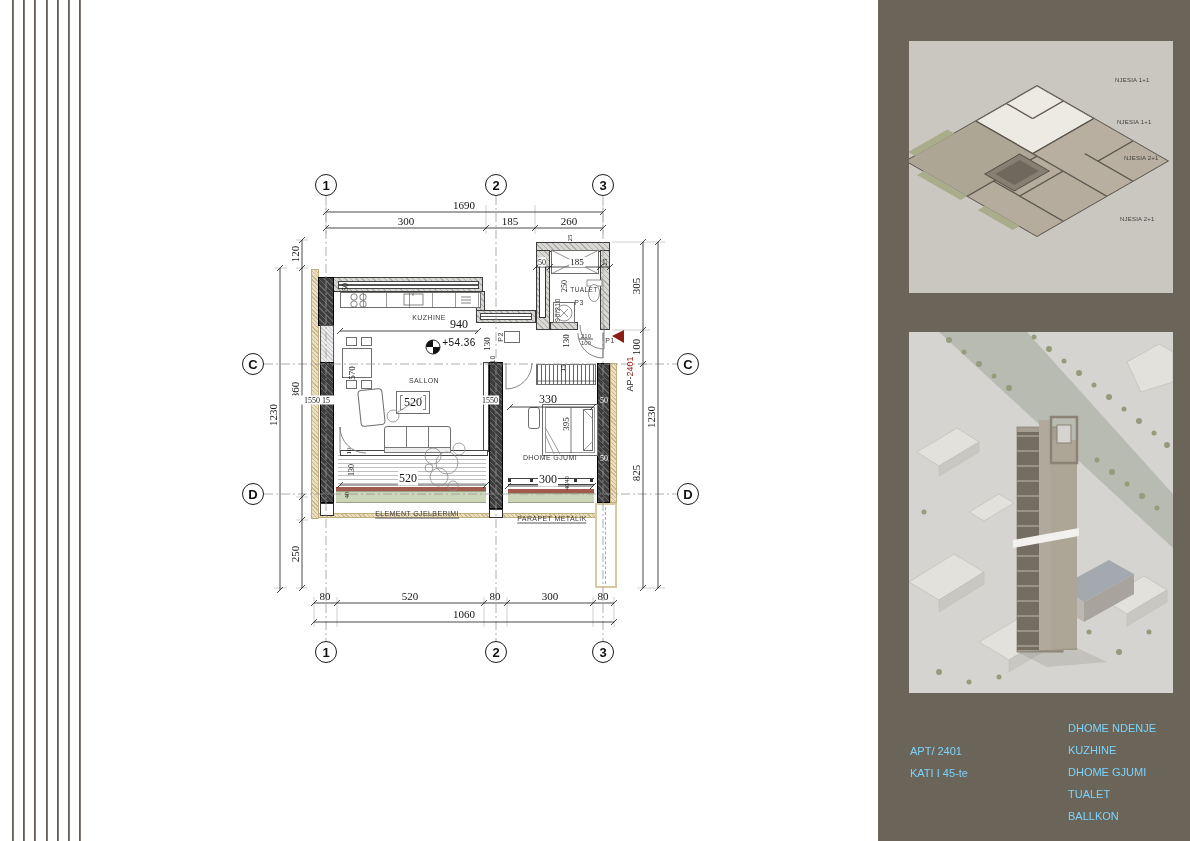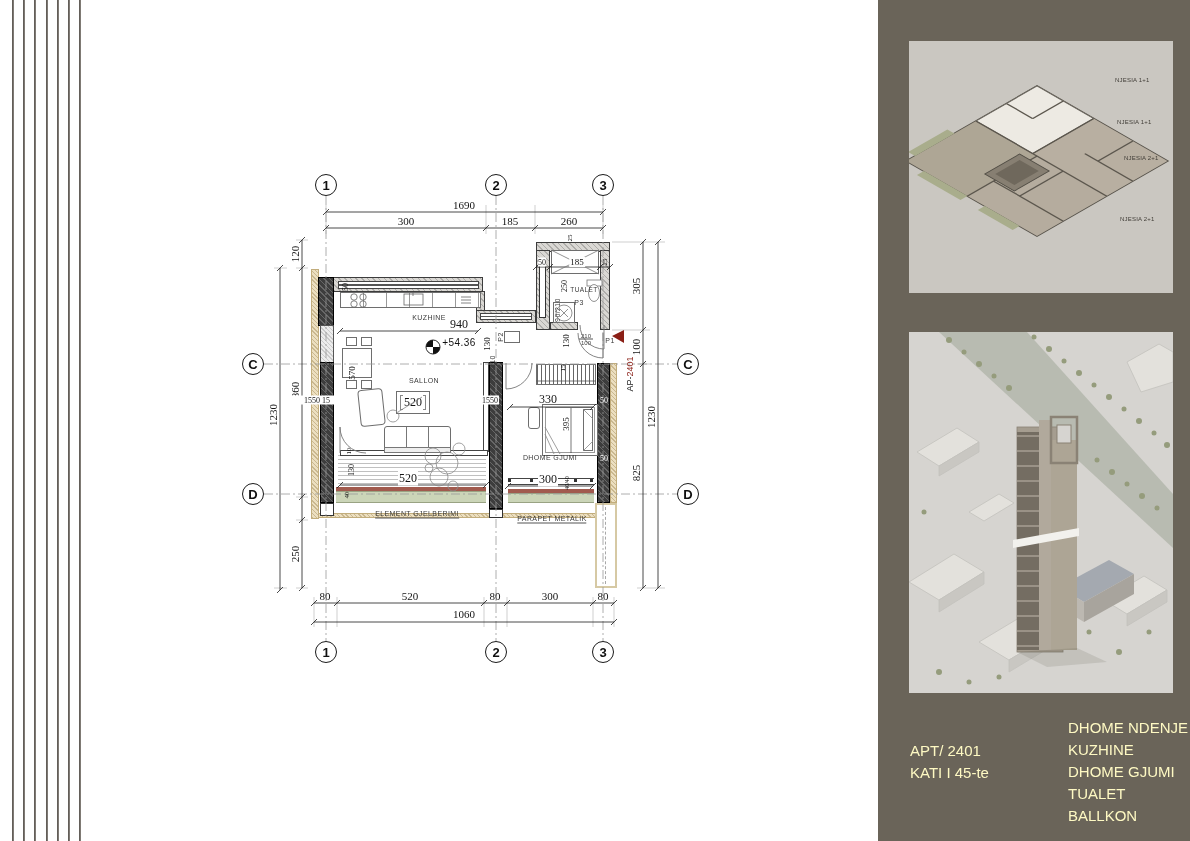"DHOME NDENJE" .ptxt { color: #fef9c3 -> #7dd3fc; font-size: 15px -> 11px }
